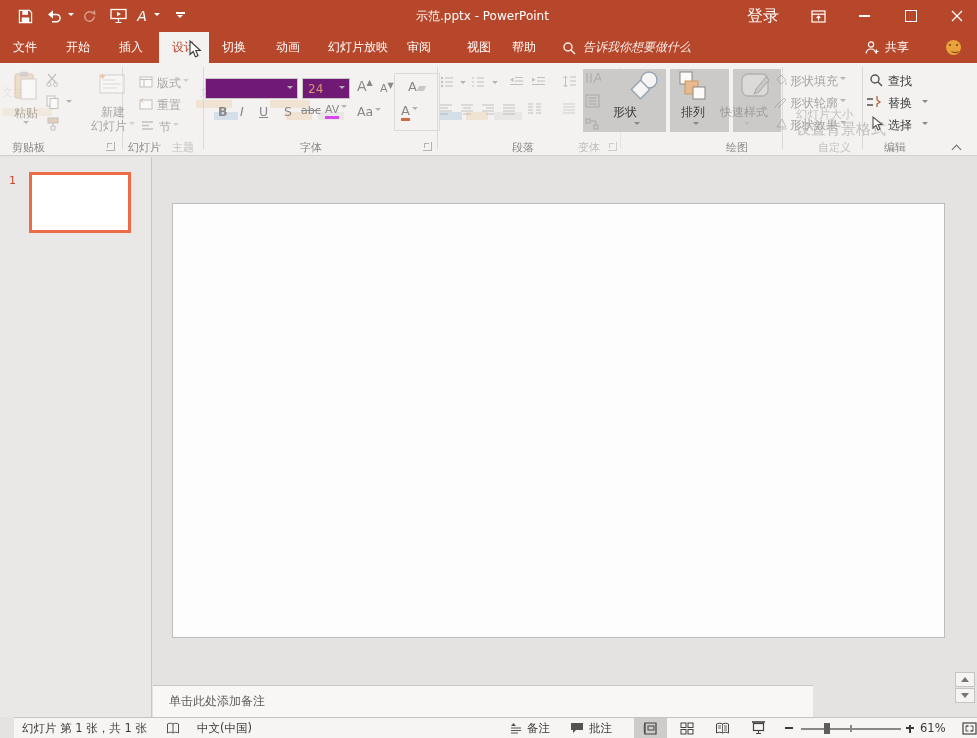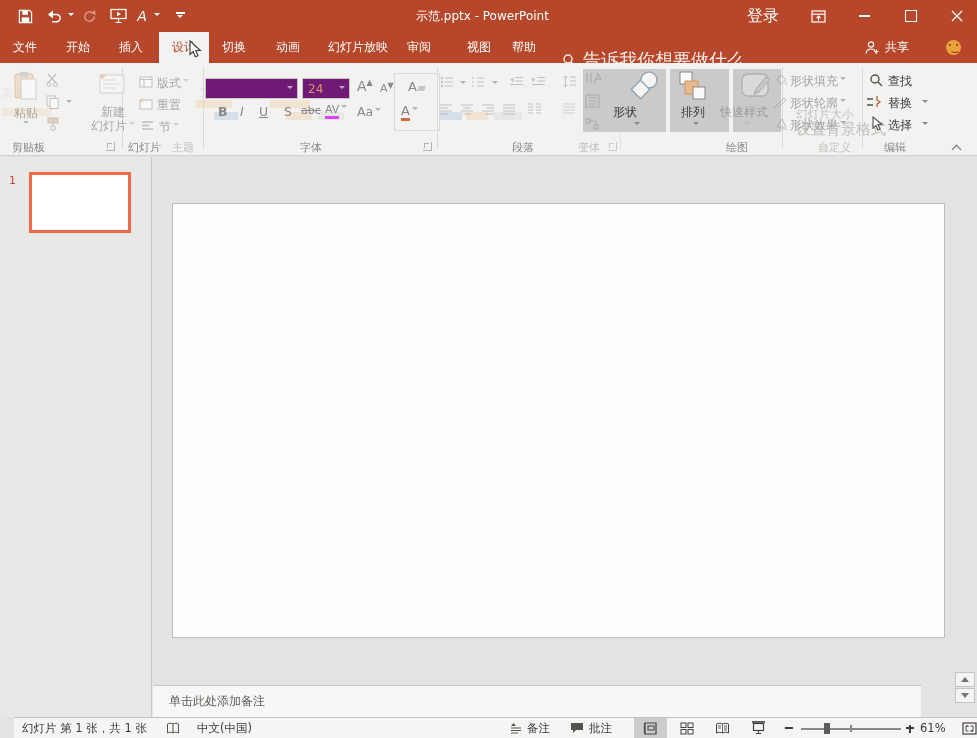"告诉我你想要做什么" .tellme { font-size: 18px -> 12px; font-style: none -> italic; top: 12px -> 0 }
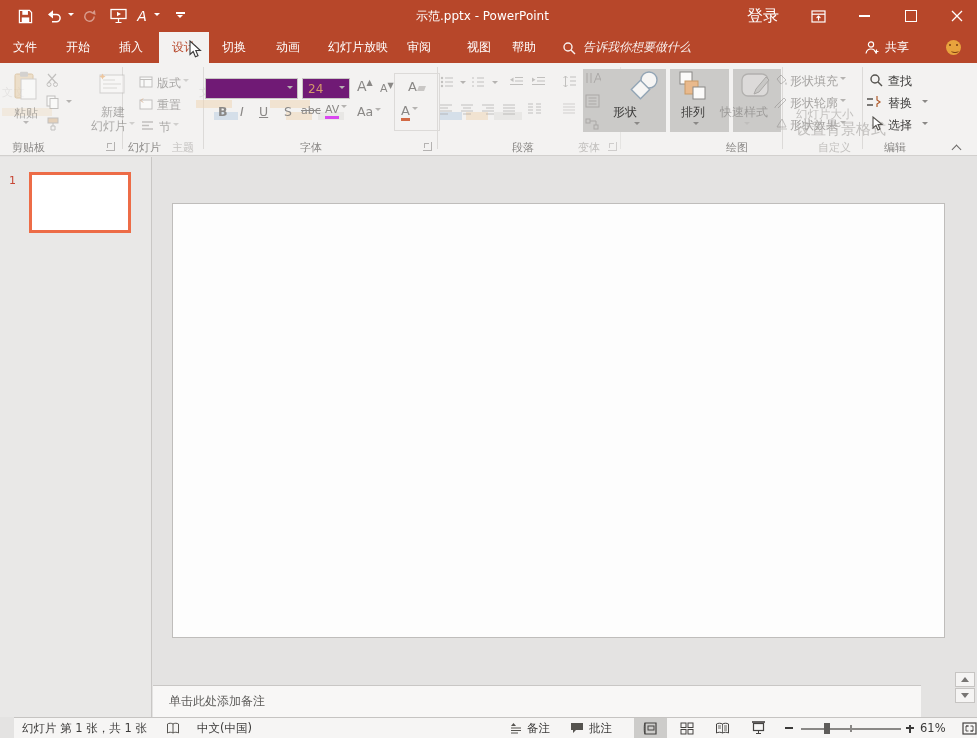"单击此处添加备注" .notesbar { width: 768px -> 660px }
